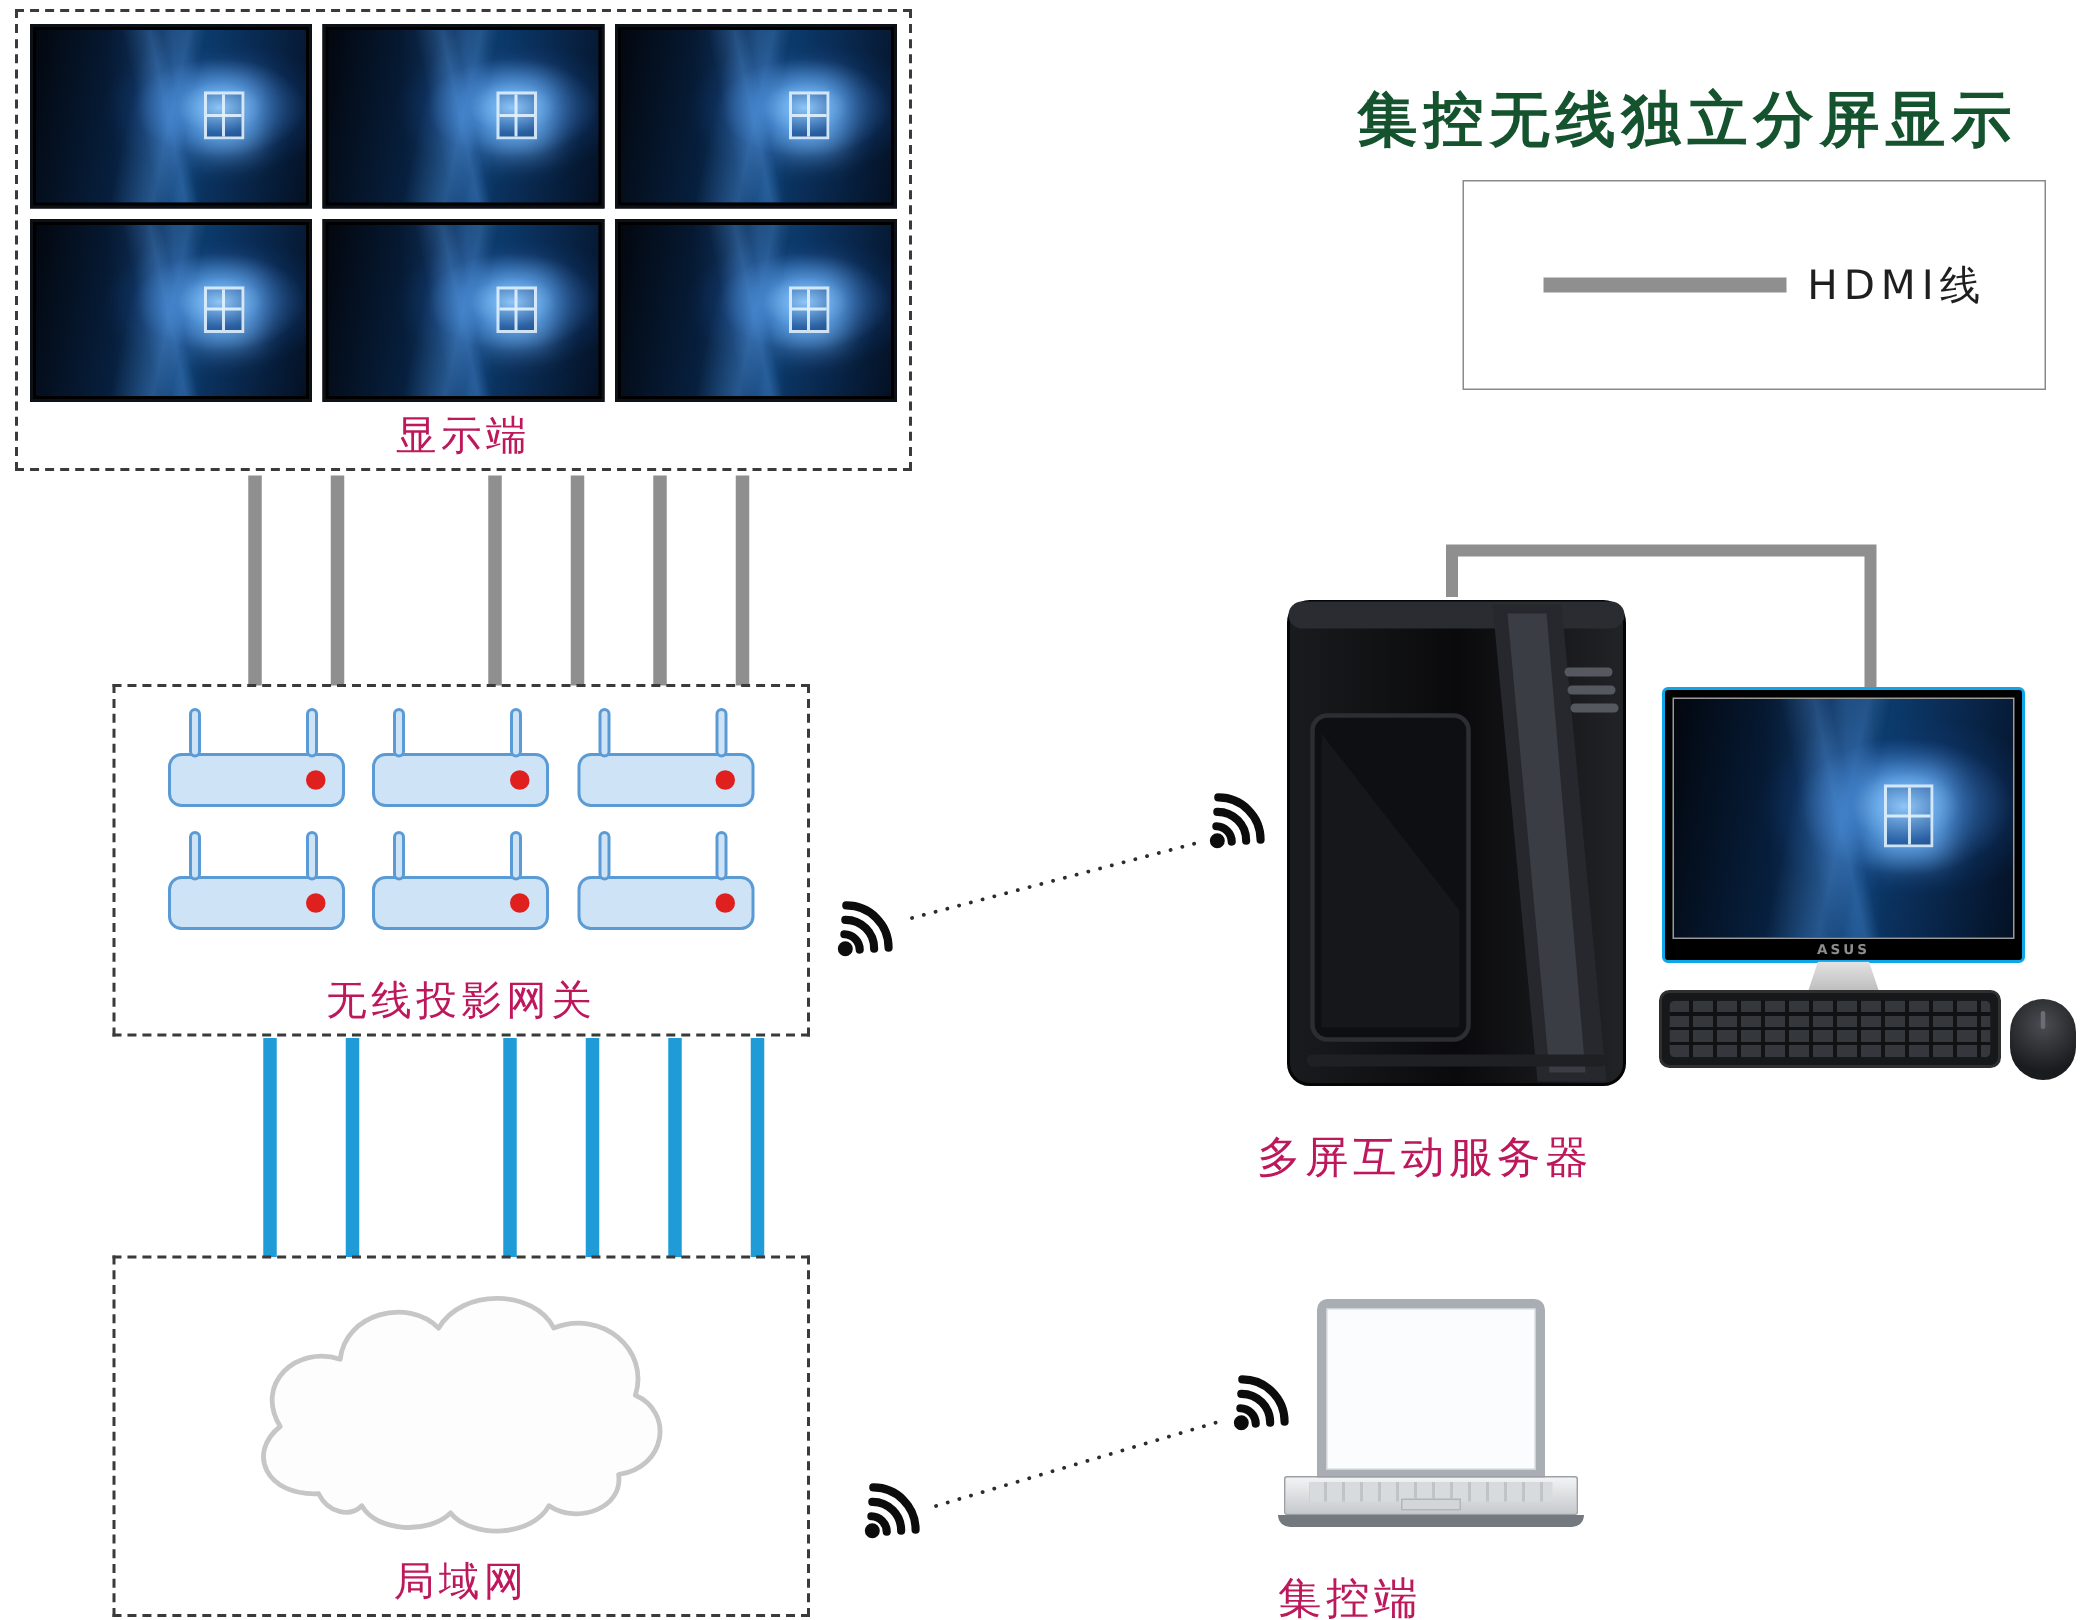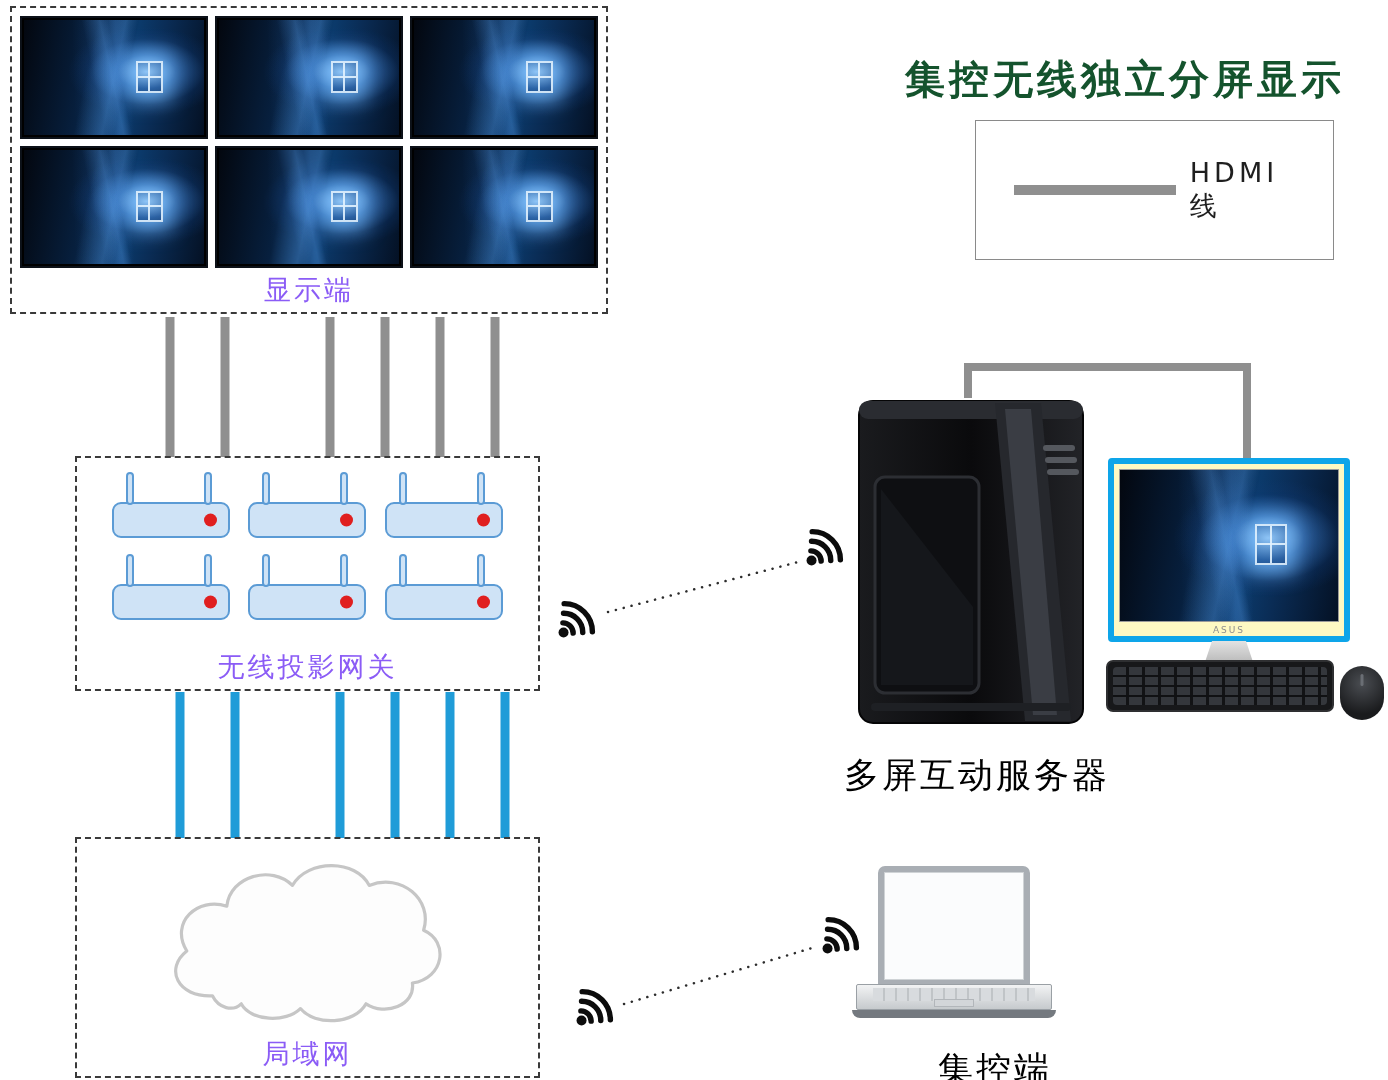"HDMI线" .legend { flex-direction: column -> row; width: 359px -> 389px }
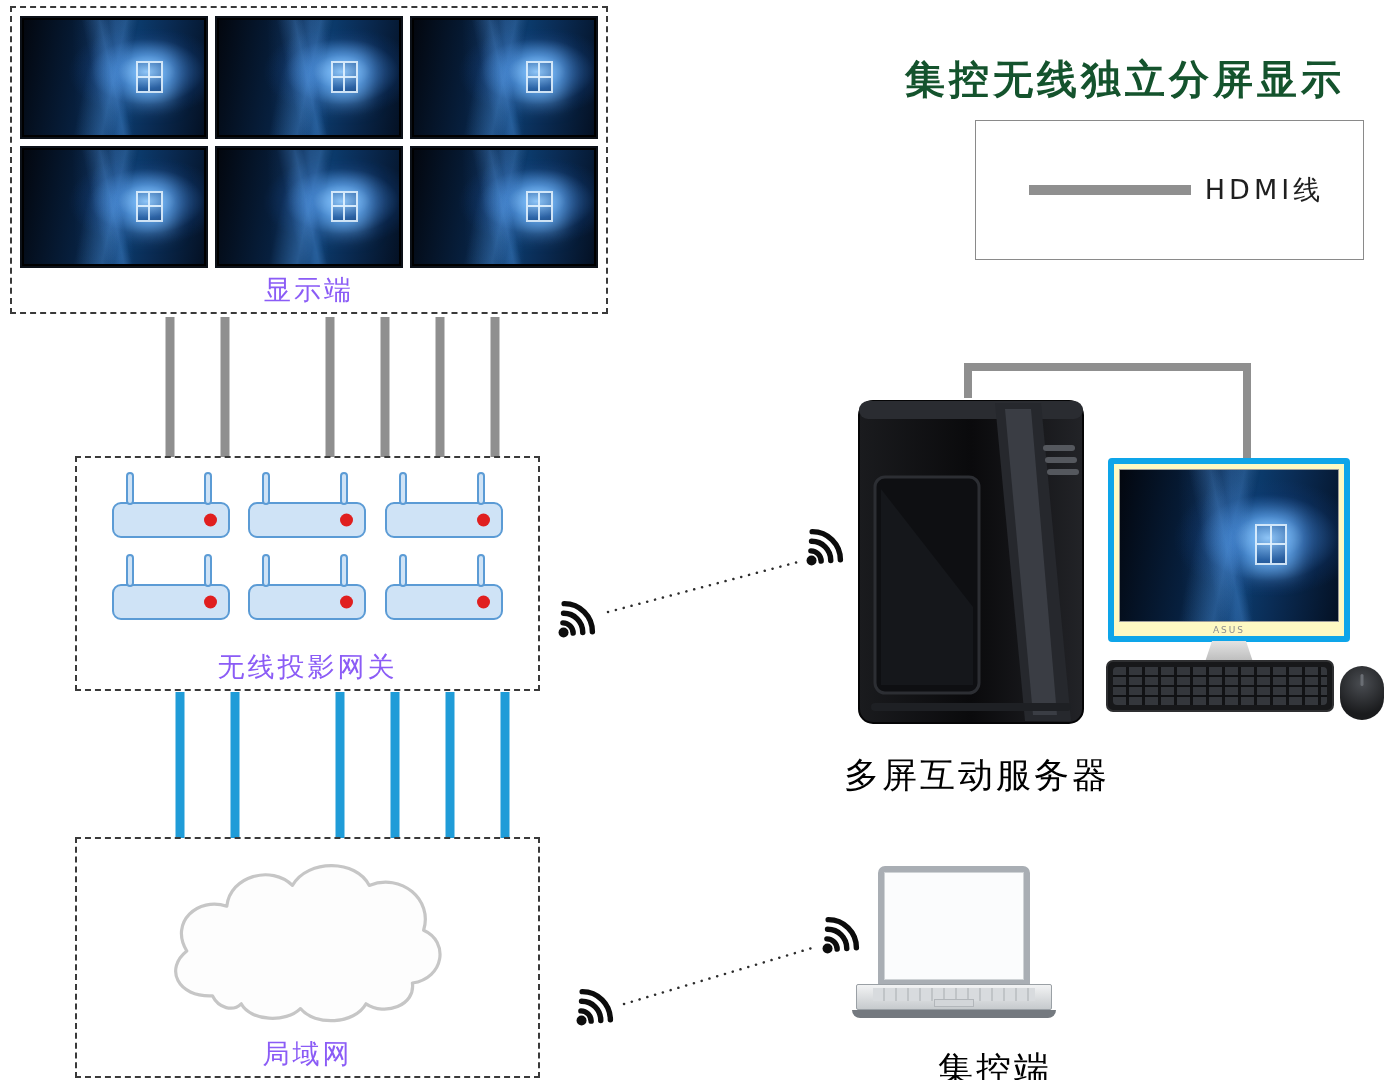"显示端" .zone-label { color: #8b5cf6 -> #be185d }
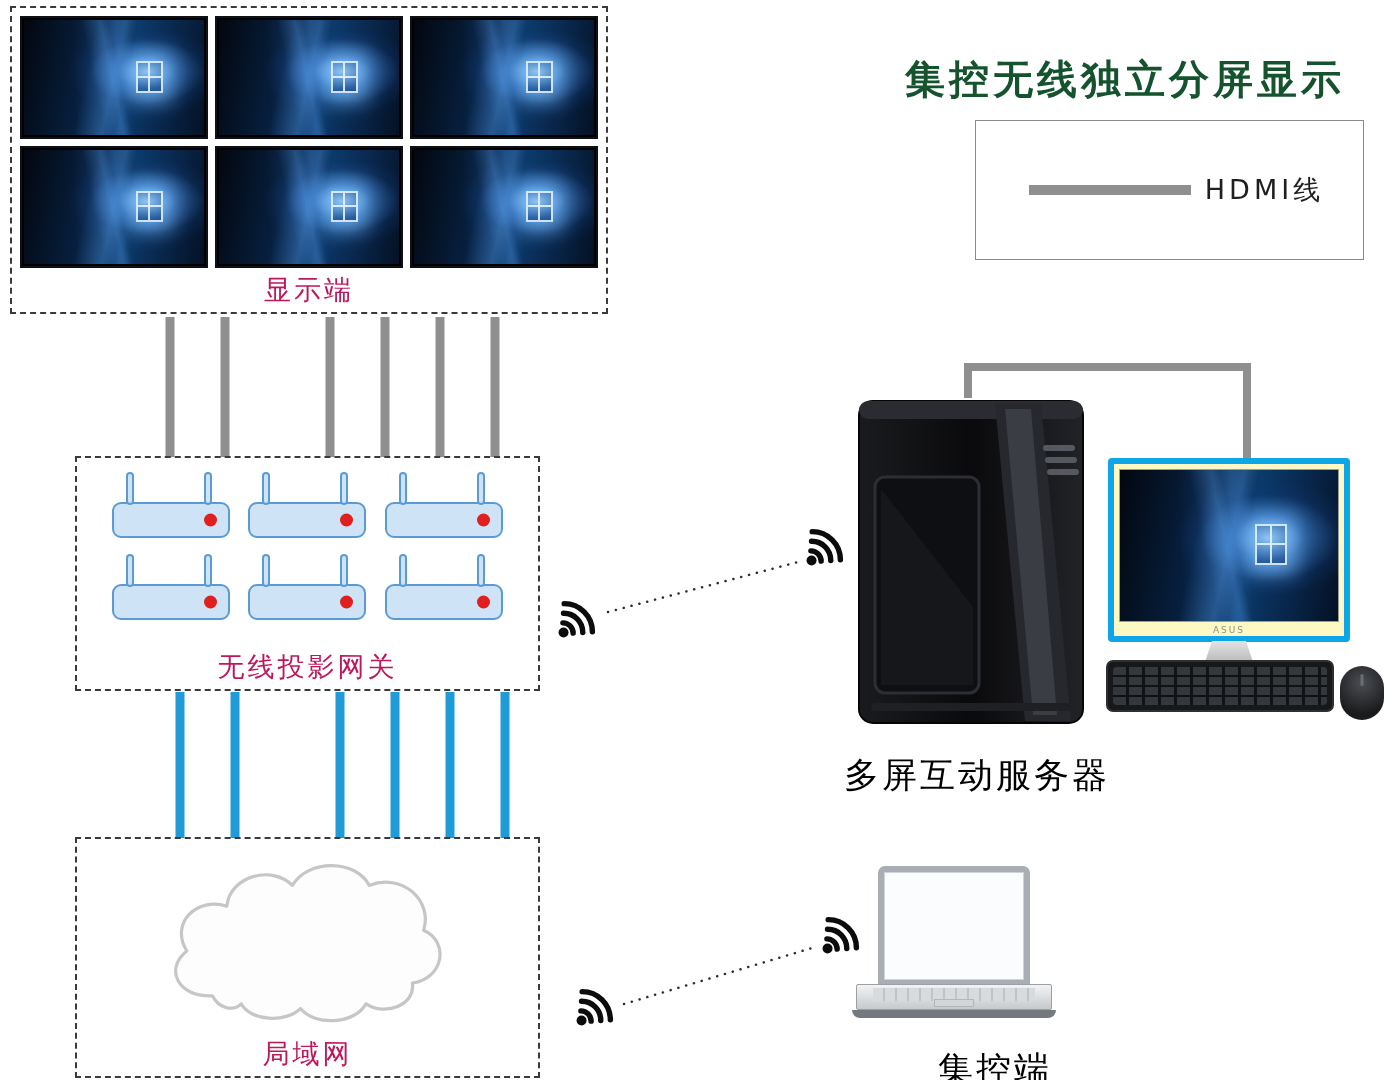"ASUS" .pc-monitor { background: #fef9c3 -> #000000; border: 6px solid #0ea5e9 -> 2px solid #0ea5e9; font-weight: none -> bold }
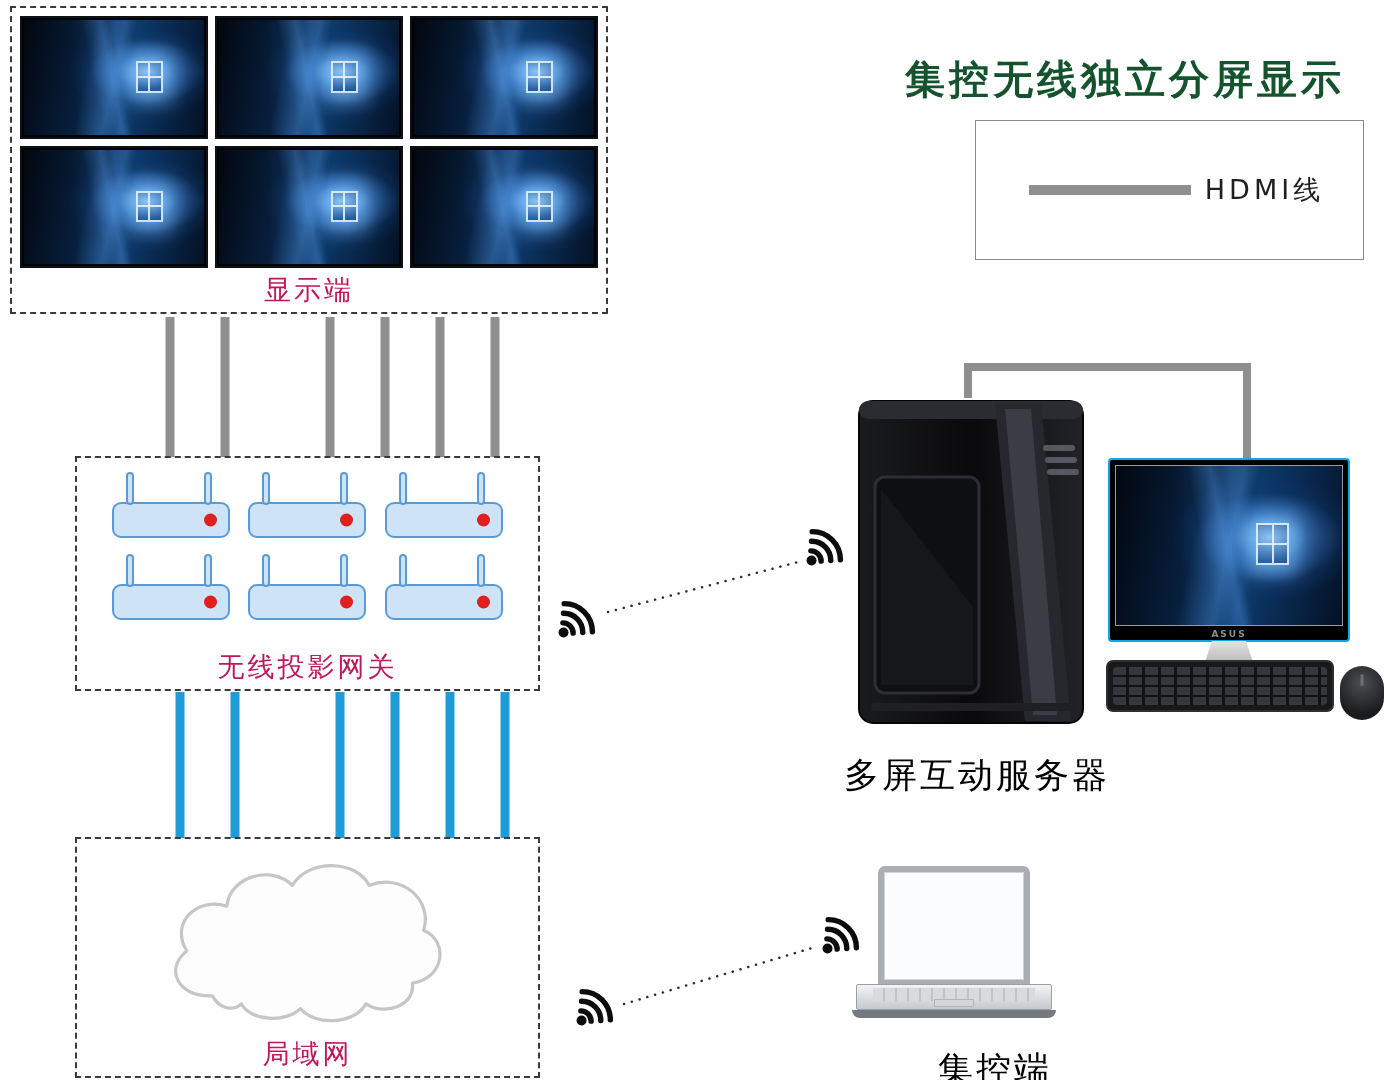"多屏互动服务器" .device-label { color: #000000 -> #be185d; font-size: 35px -> 29px; text-align: right -> left }
